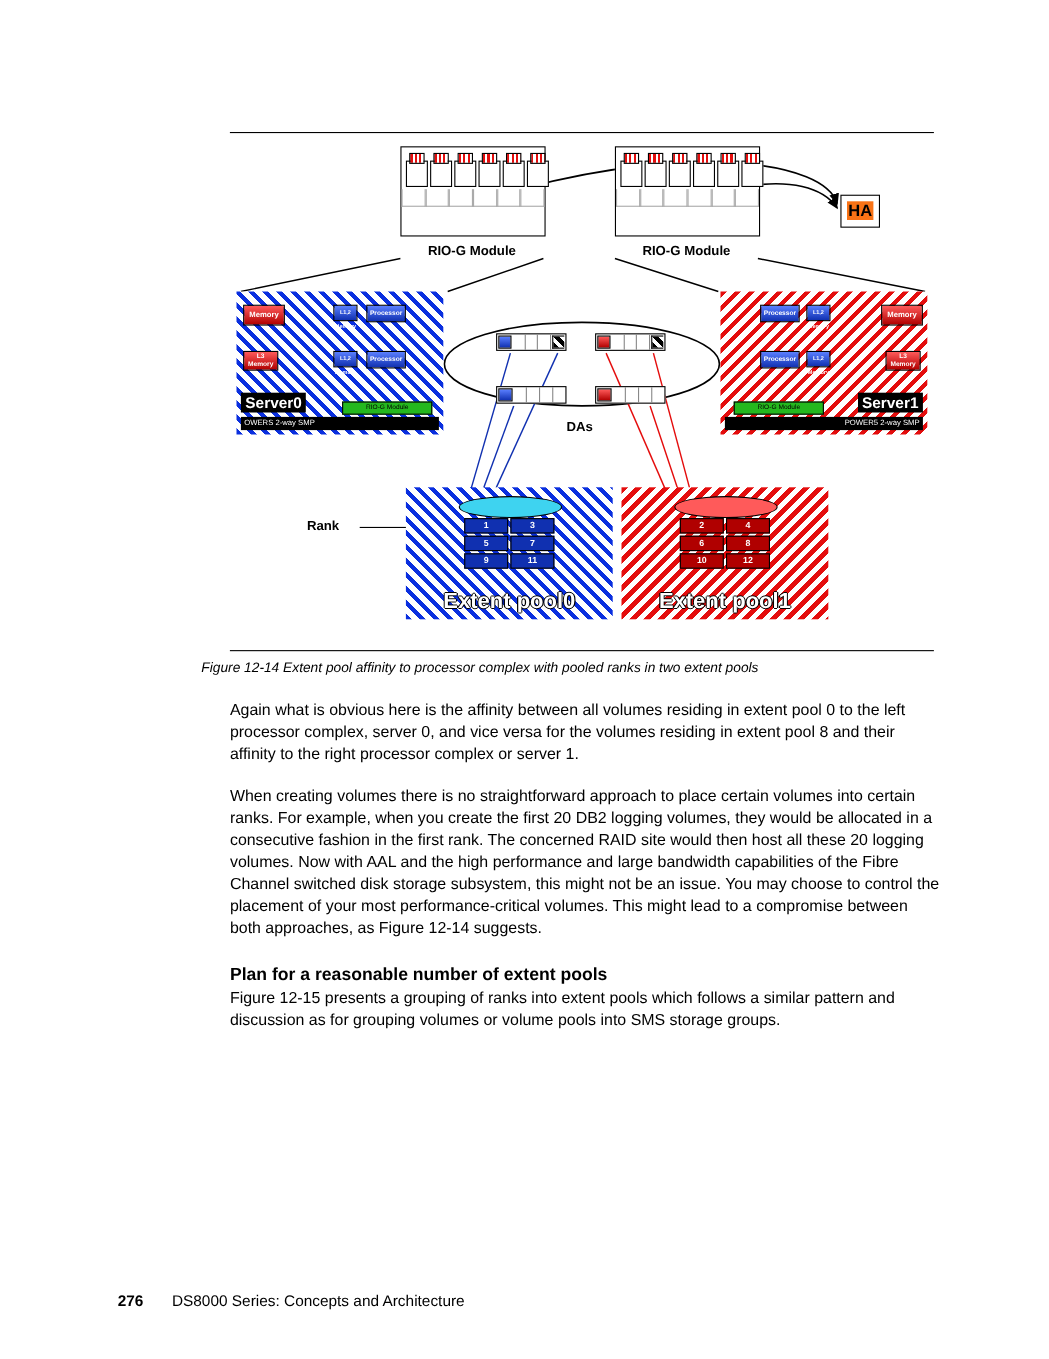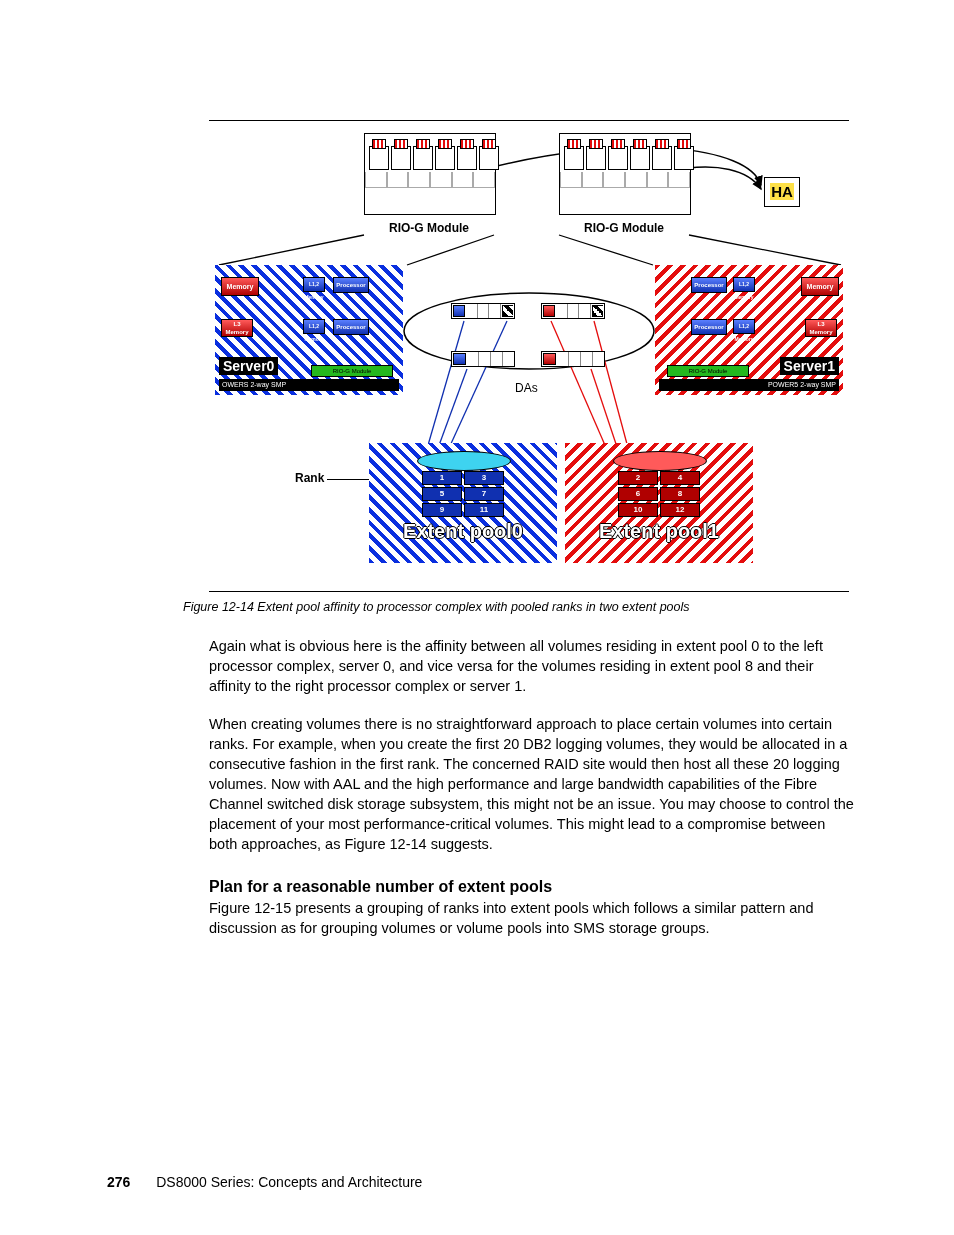"HA" span { background: #fde047 -> #f97316 }
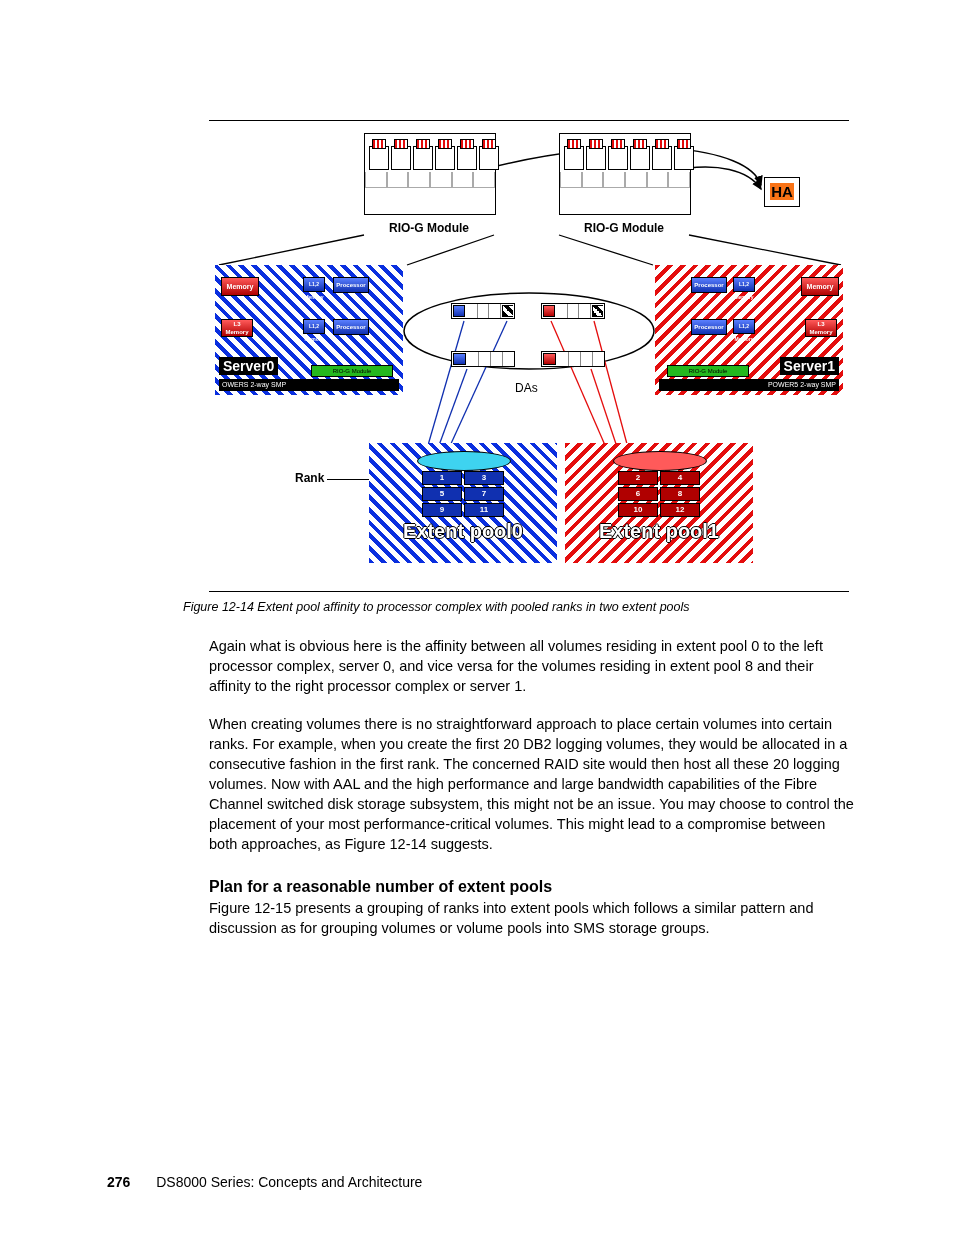"DAs" .das-label { font-weight: normal -> bold }
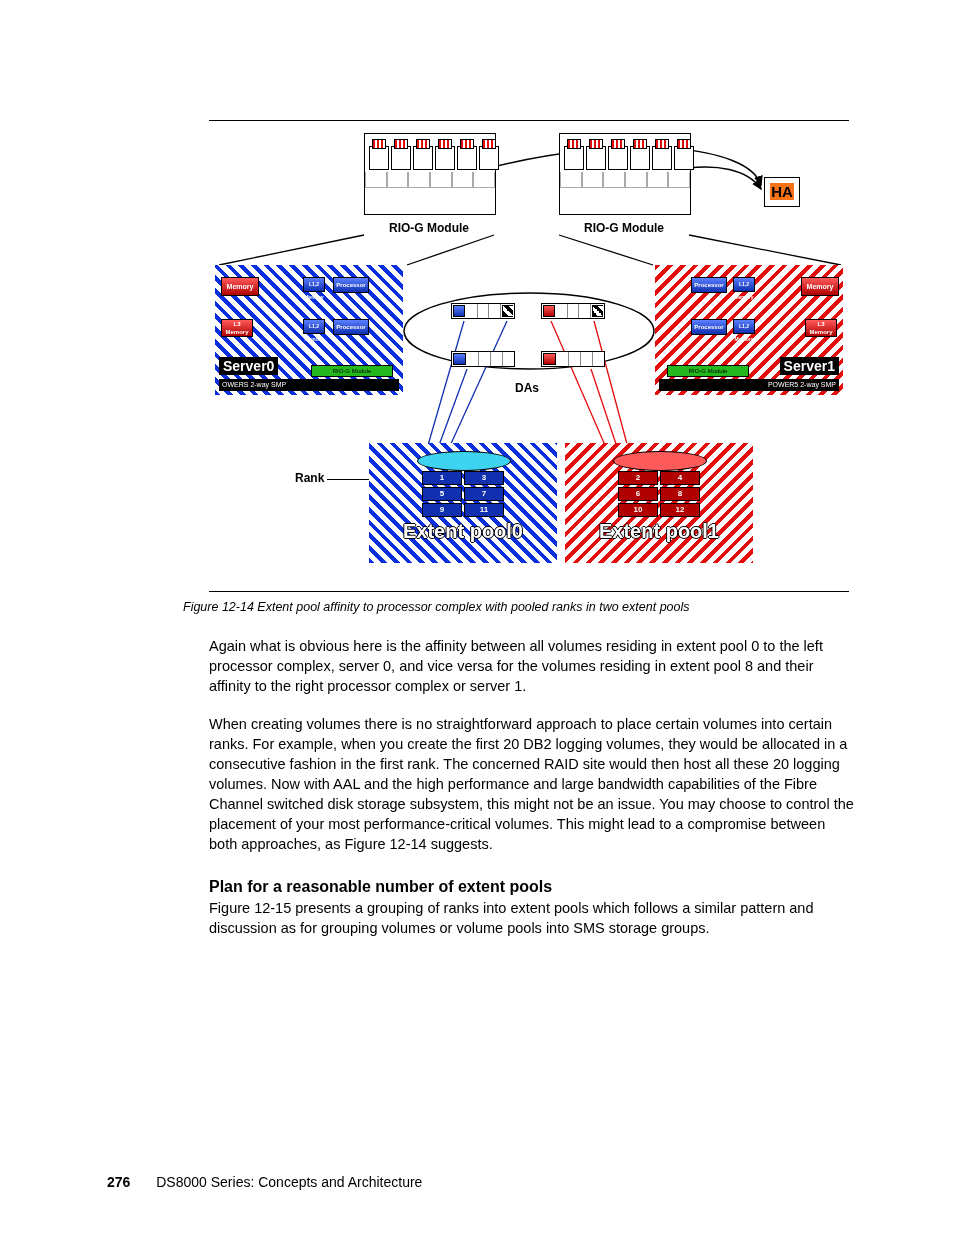"Rank" div.rank-label { left: 86px -> 70px }
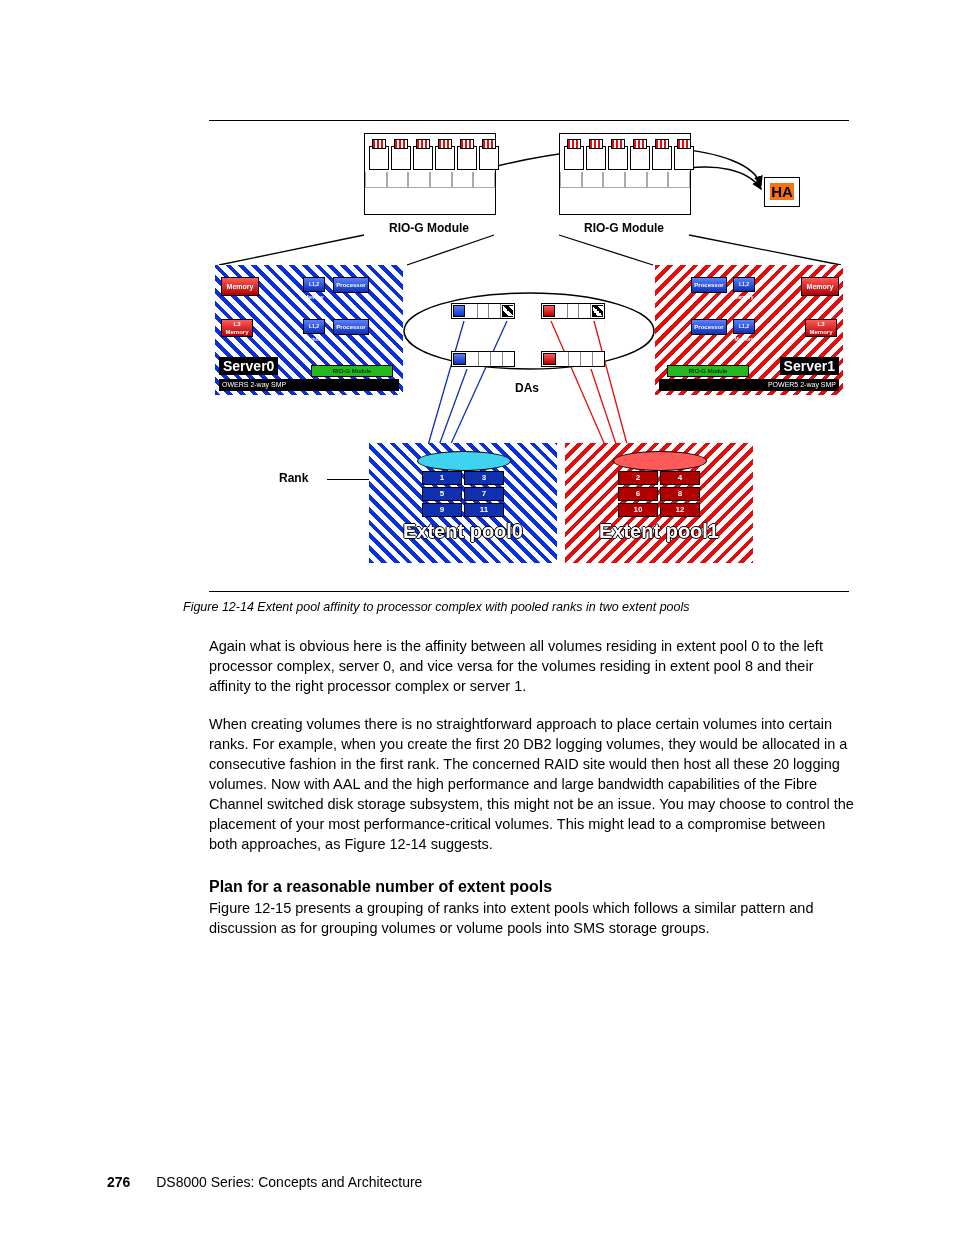"Extent pool0" .pool-label { bottom: 20px -> 4px }
